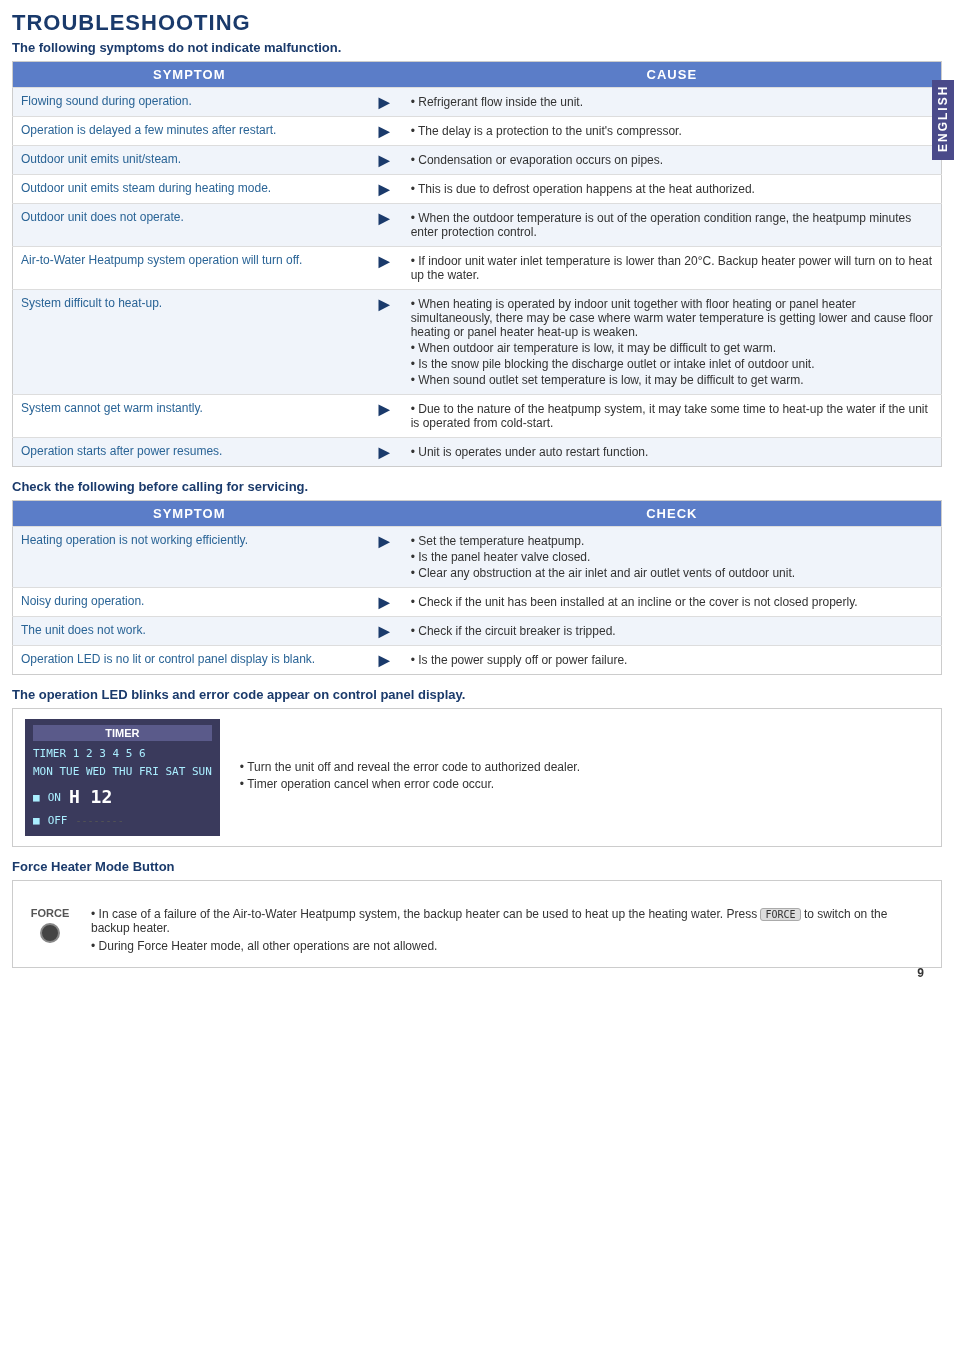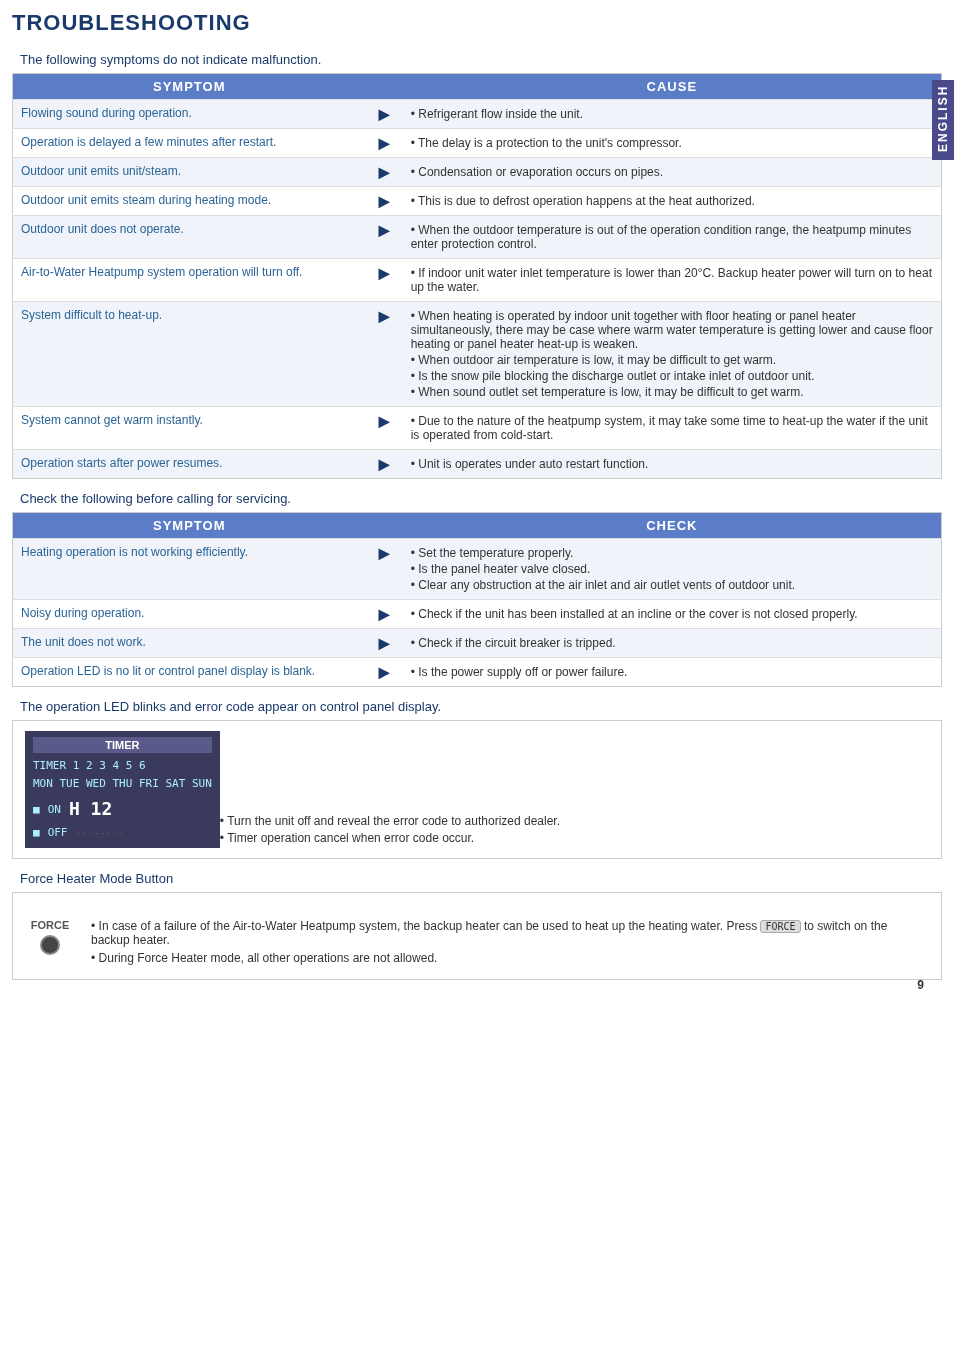"TROUBLESHOOTING" h1.main-title { margin-bottom: 16px -> 4px }
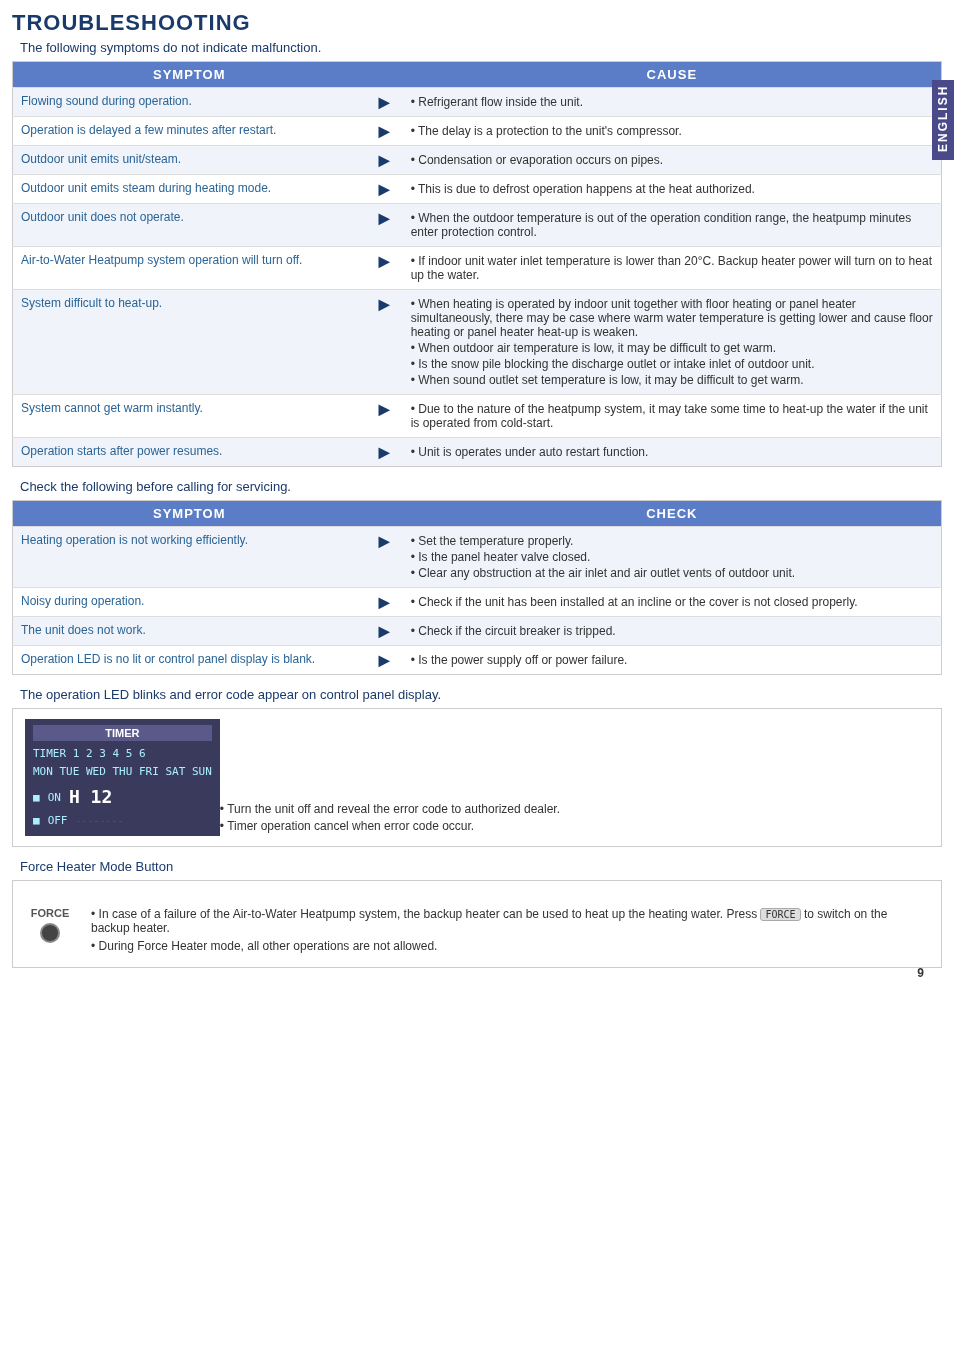"The following symptoms do not" h2.section-title { font-weight: 400 -> 700; margin-left: 8px -> none }
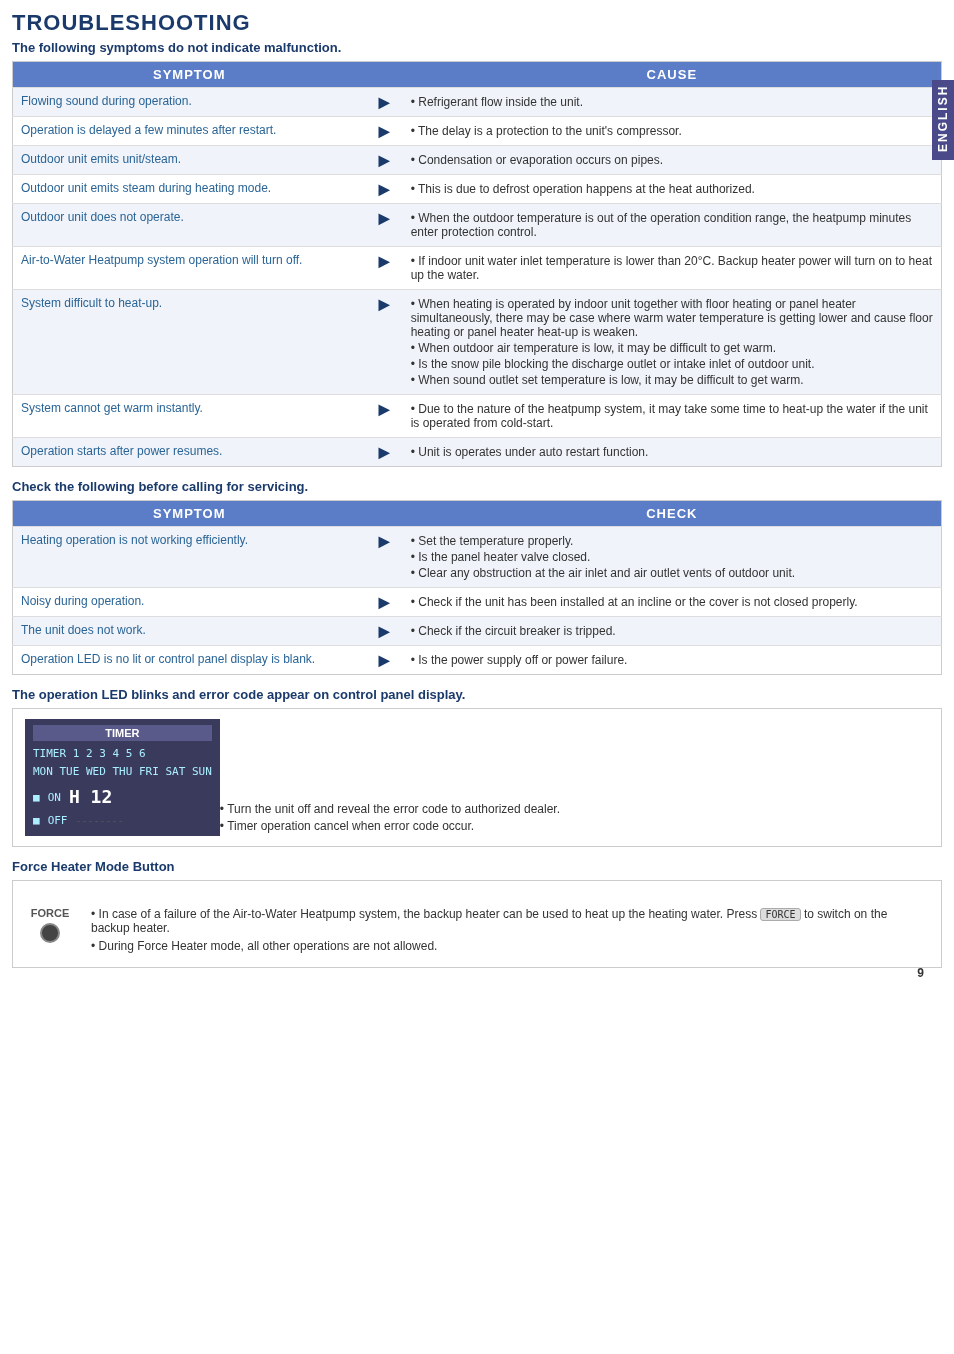"Set the temperature properly." li { text: properly -> heatpump }
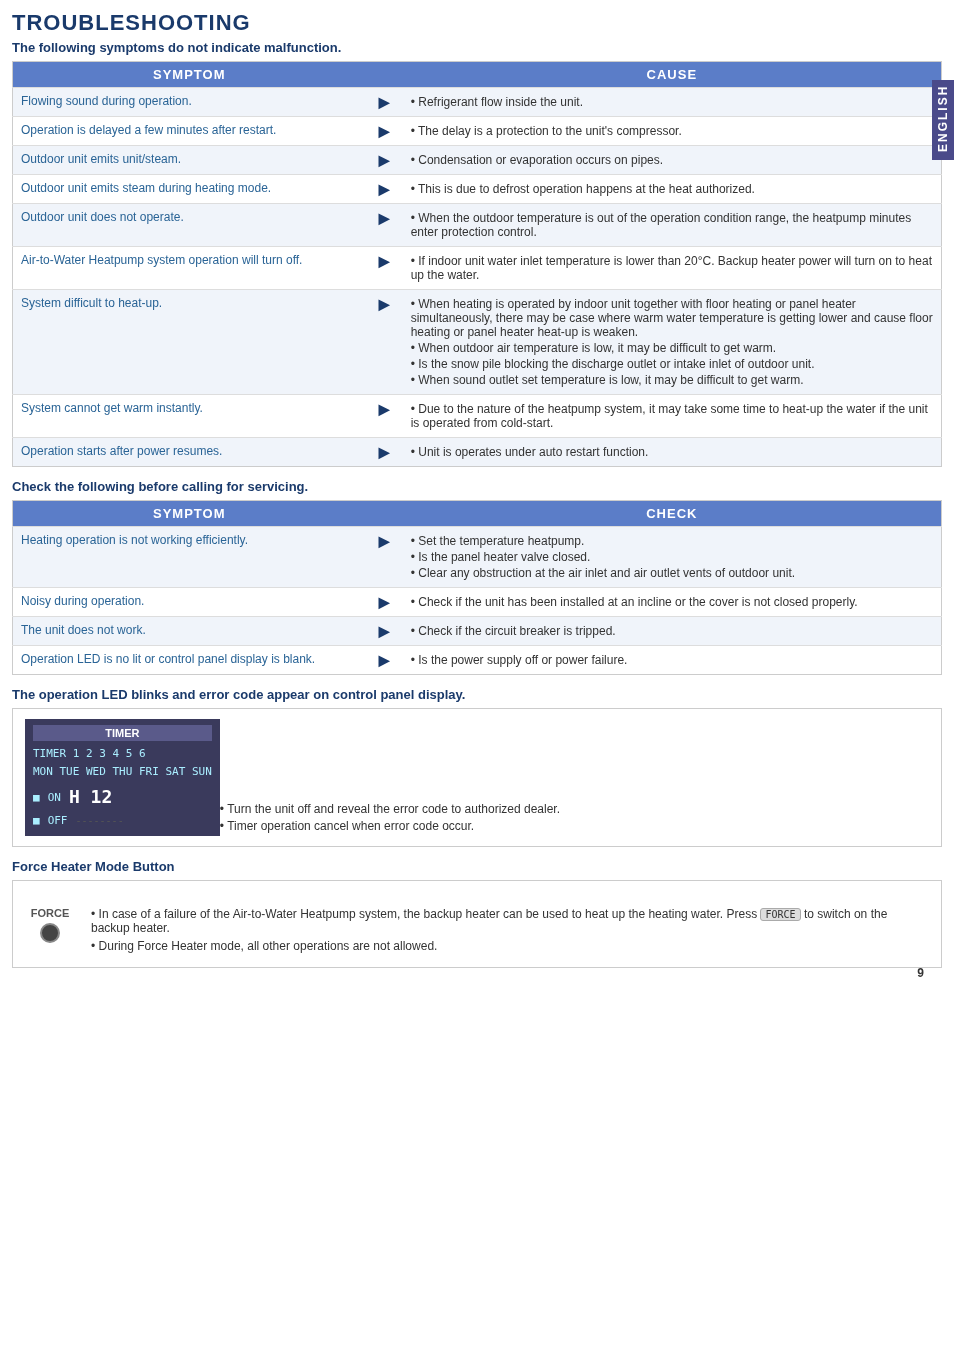"TIMER" .led-section { align-items: flex-end -> center; gap: none -> 20px }
